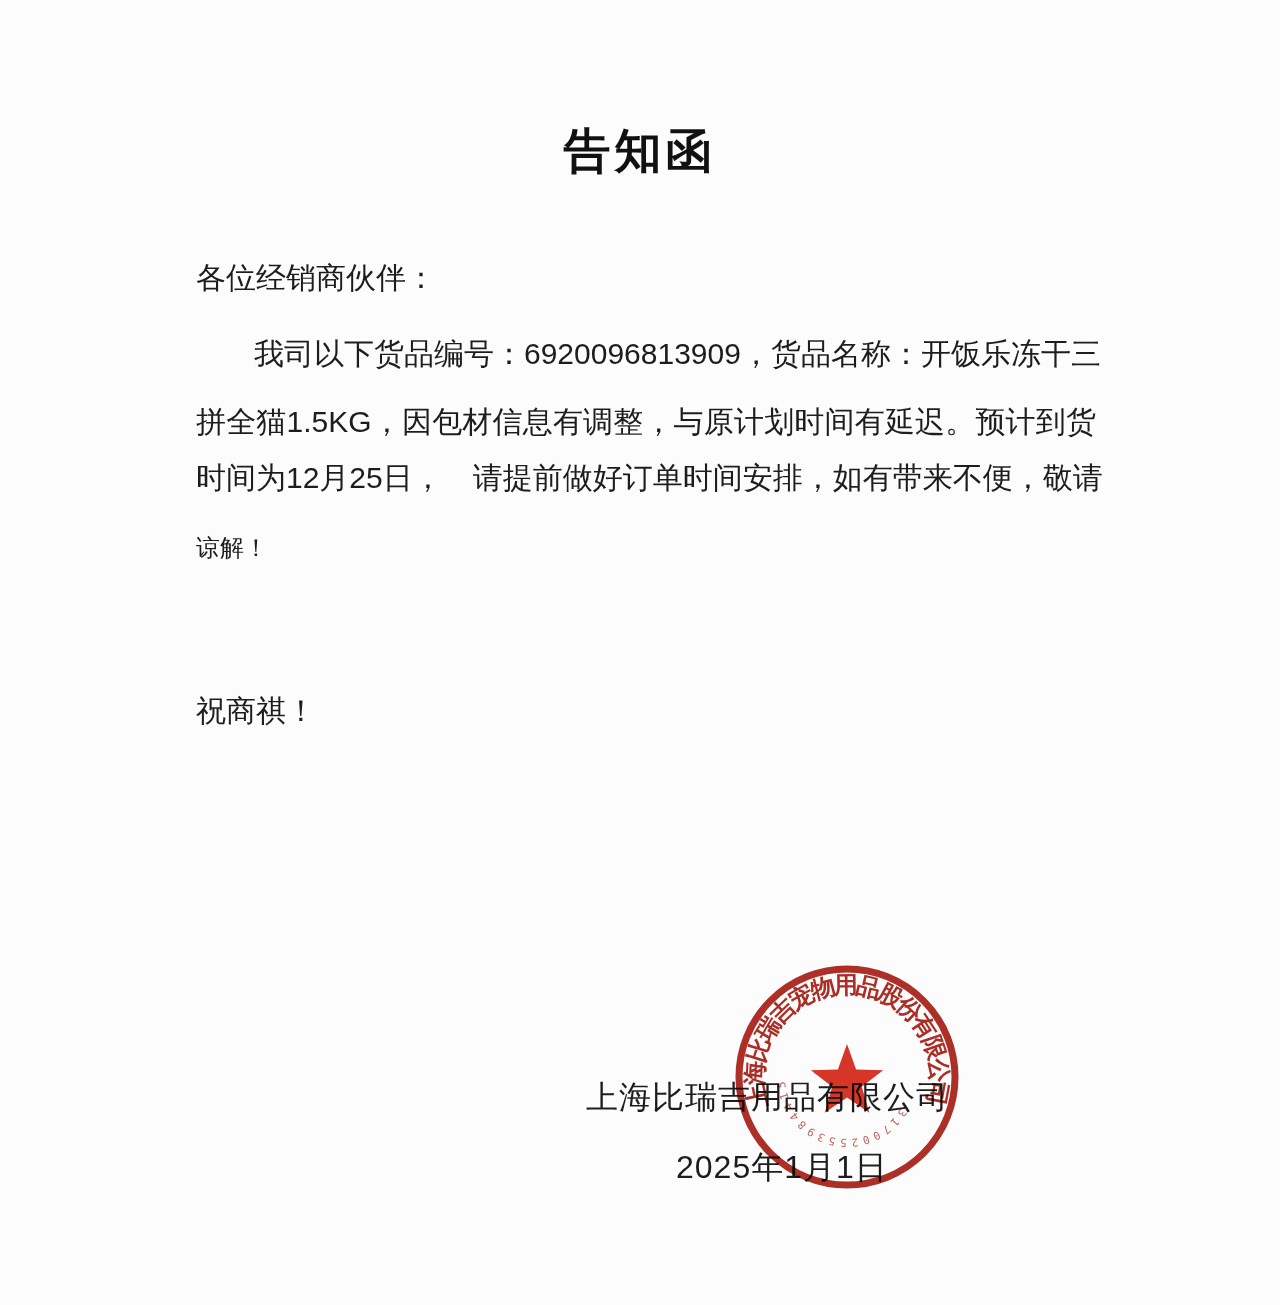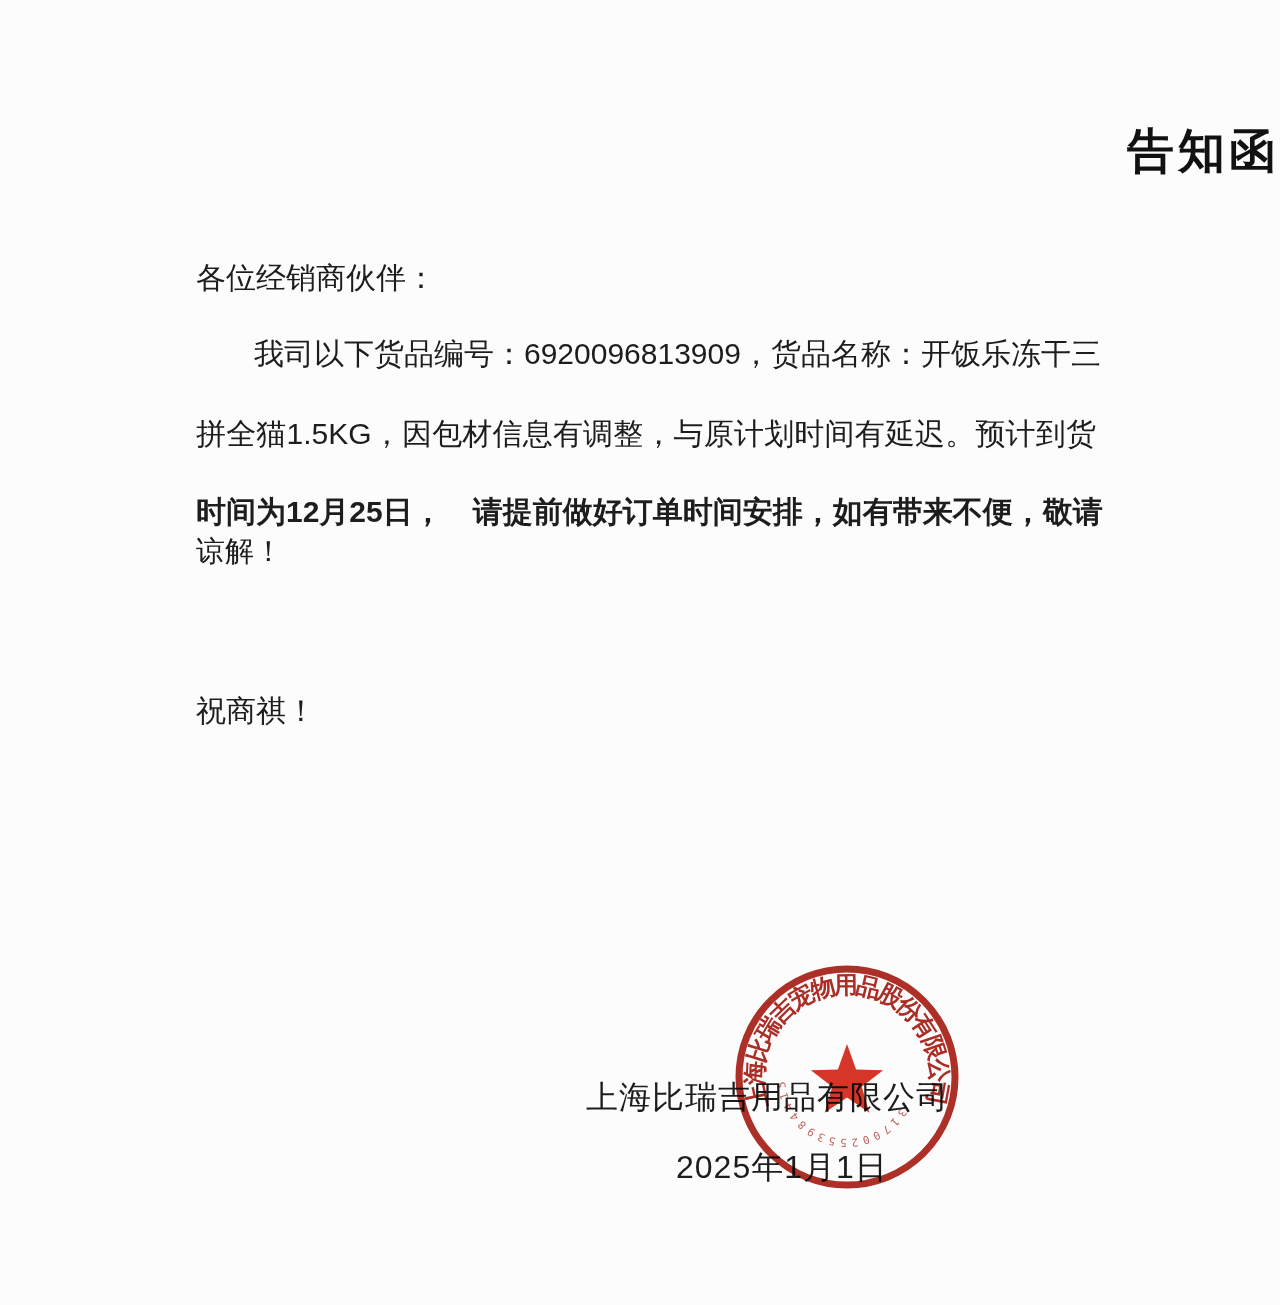"告知函" .title { text-align: right -> center }
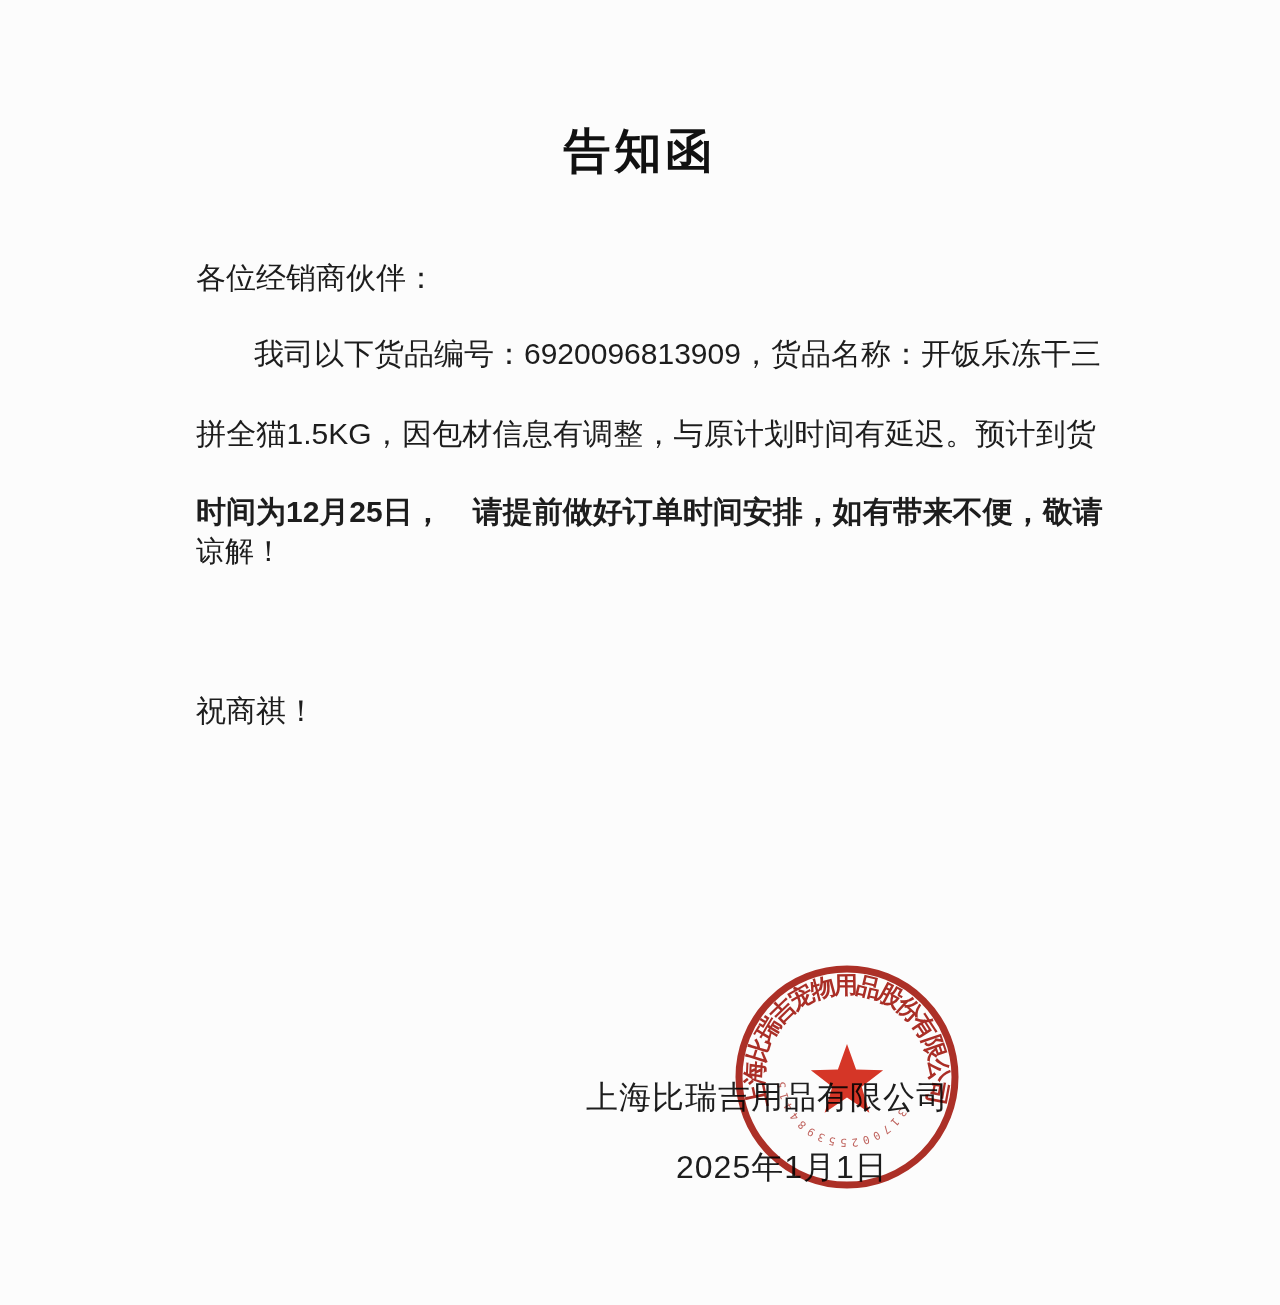"拼全猫1.5KG，因包材信息有调整，与原计划时间有延迟。预计到货" .l2 { top: 414px -> 402px }
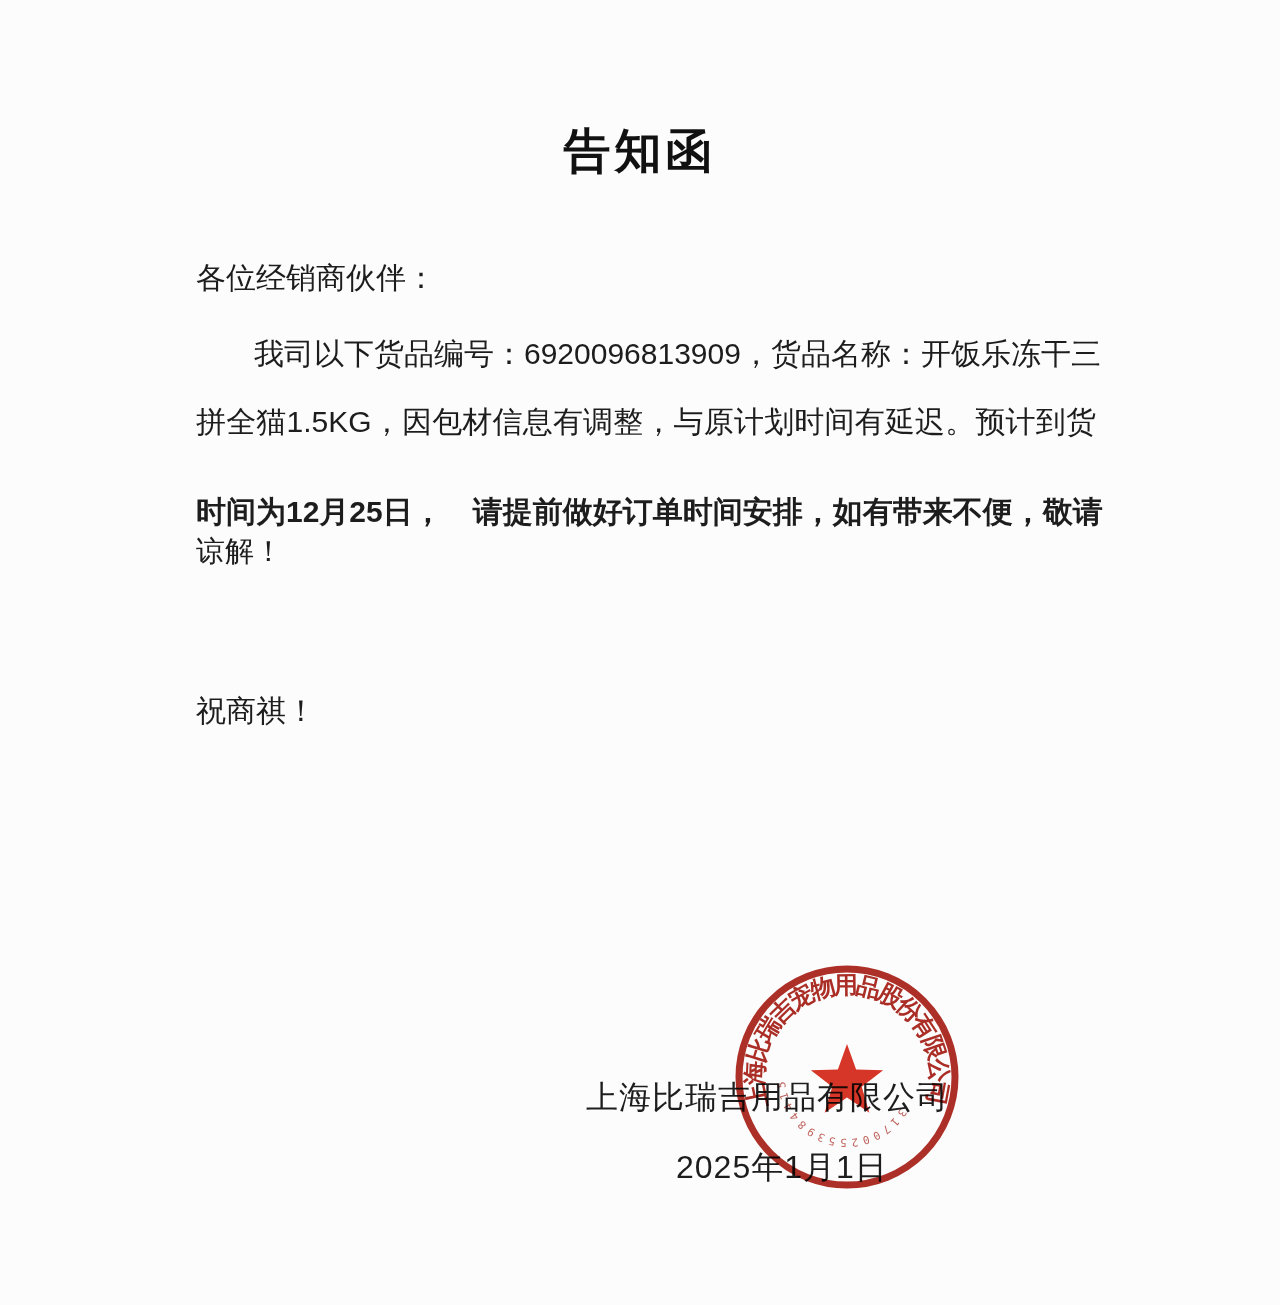"时间为12月25日， 请提前做好订单时间安排，如有带来不便，敬请" .l3 { font-weight: bold -> none; top: 492px -> 458px }
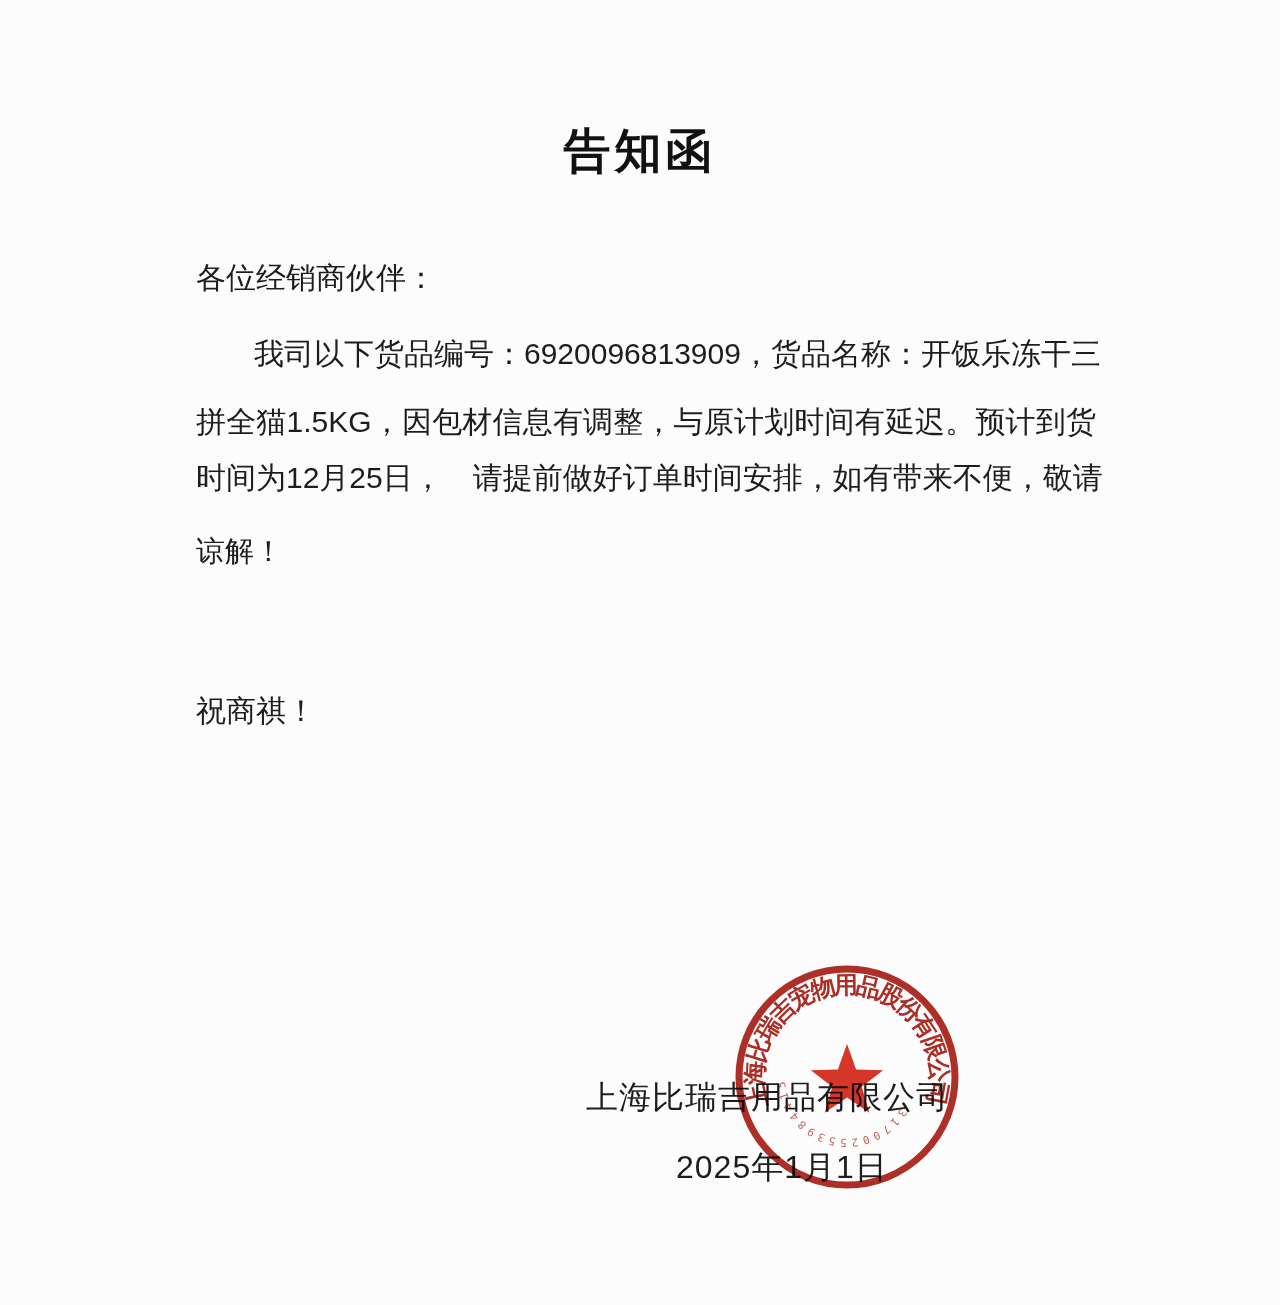"谅解！" .l4 { font-size: 29px -> 24px }
